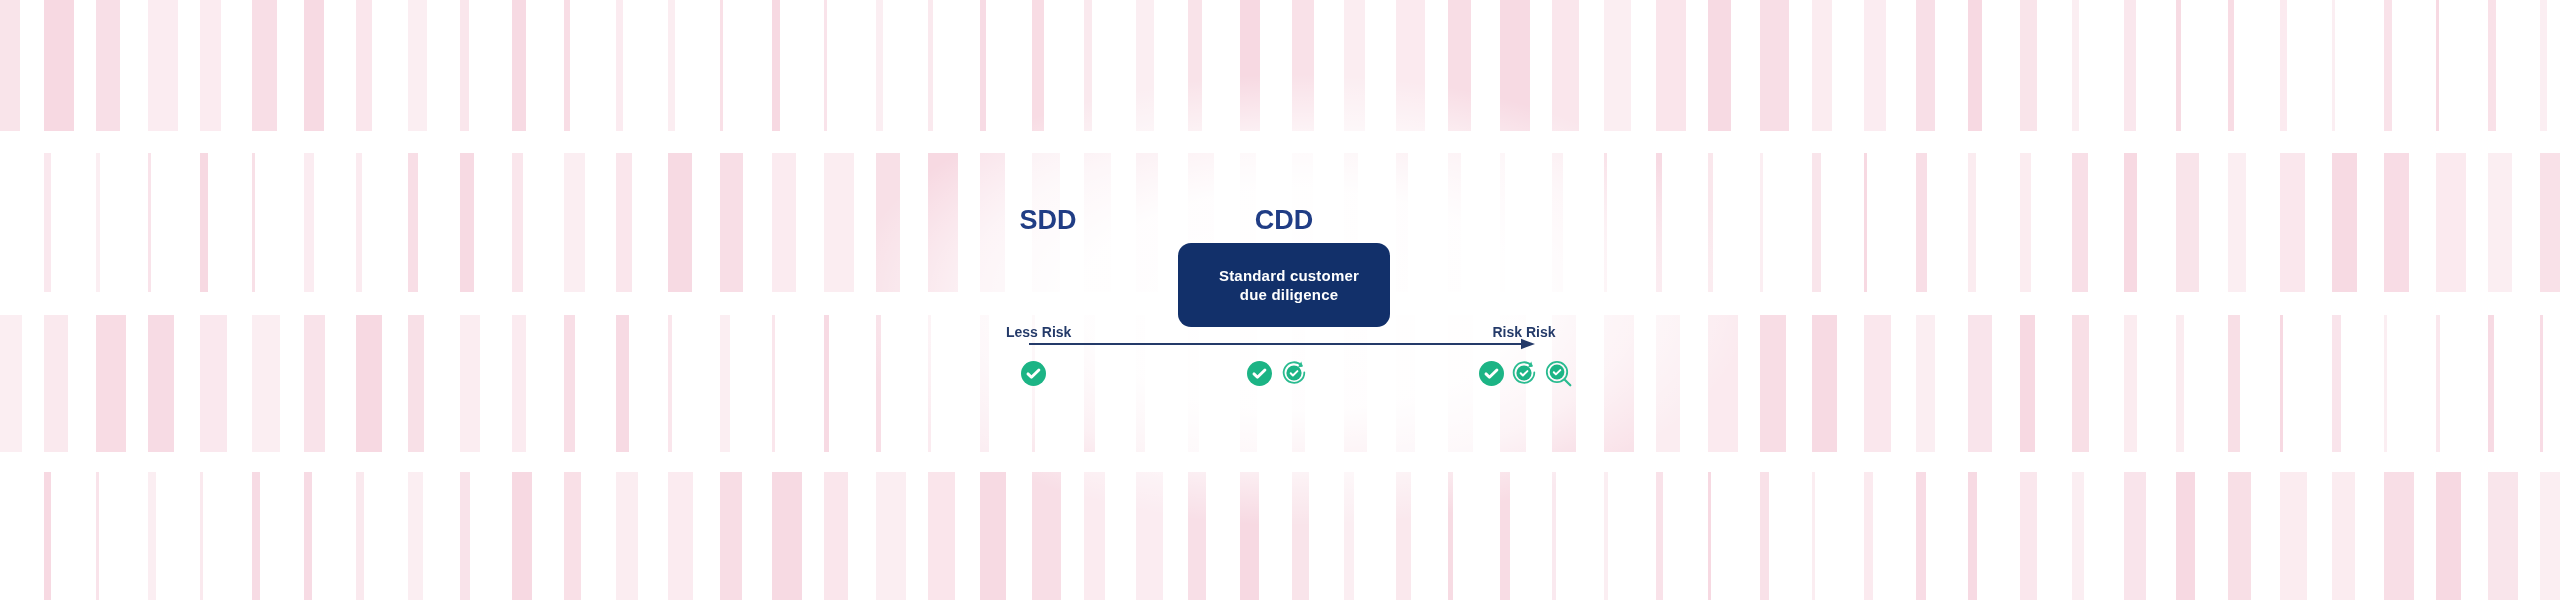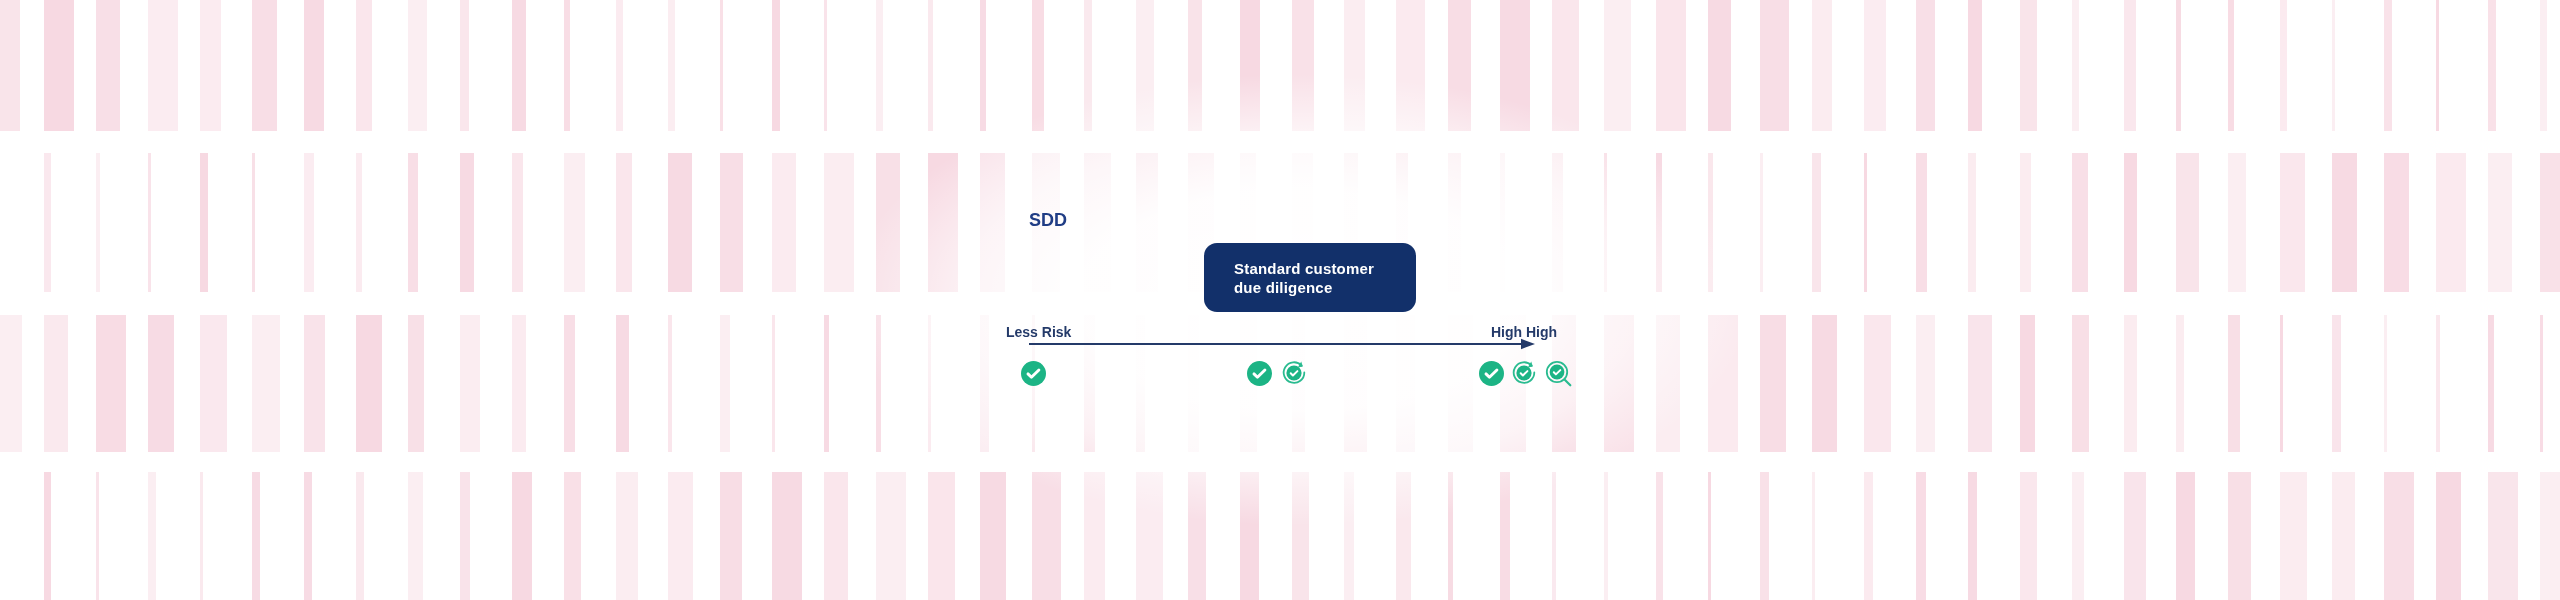"SDD" .acronym { font-size: 18px -> 27px }
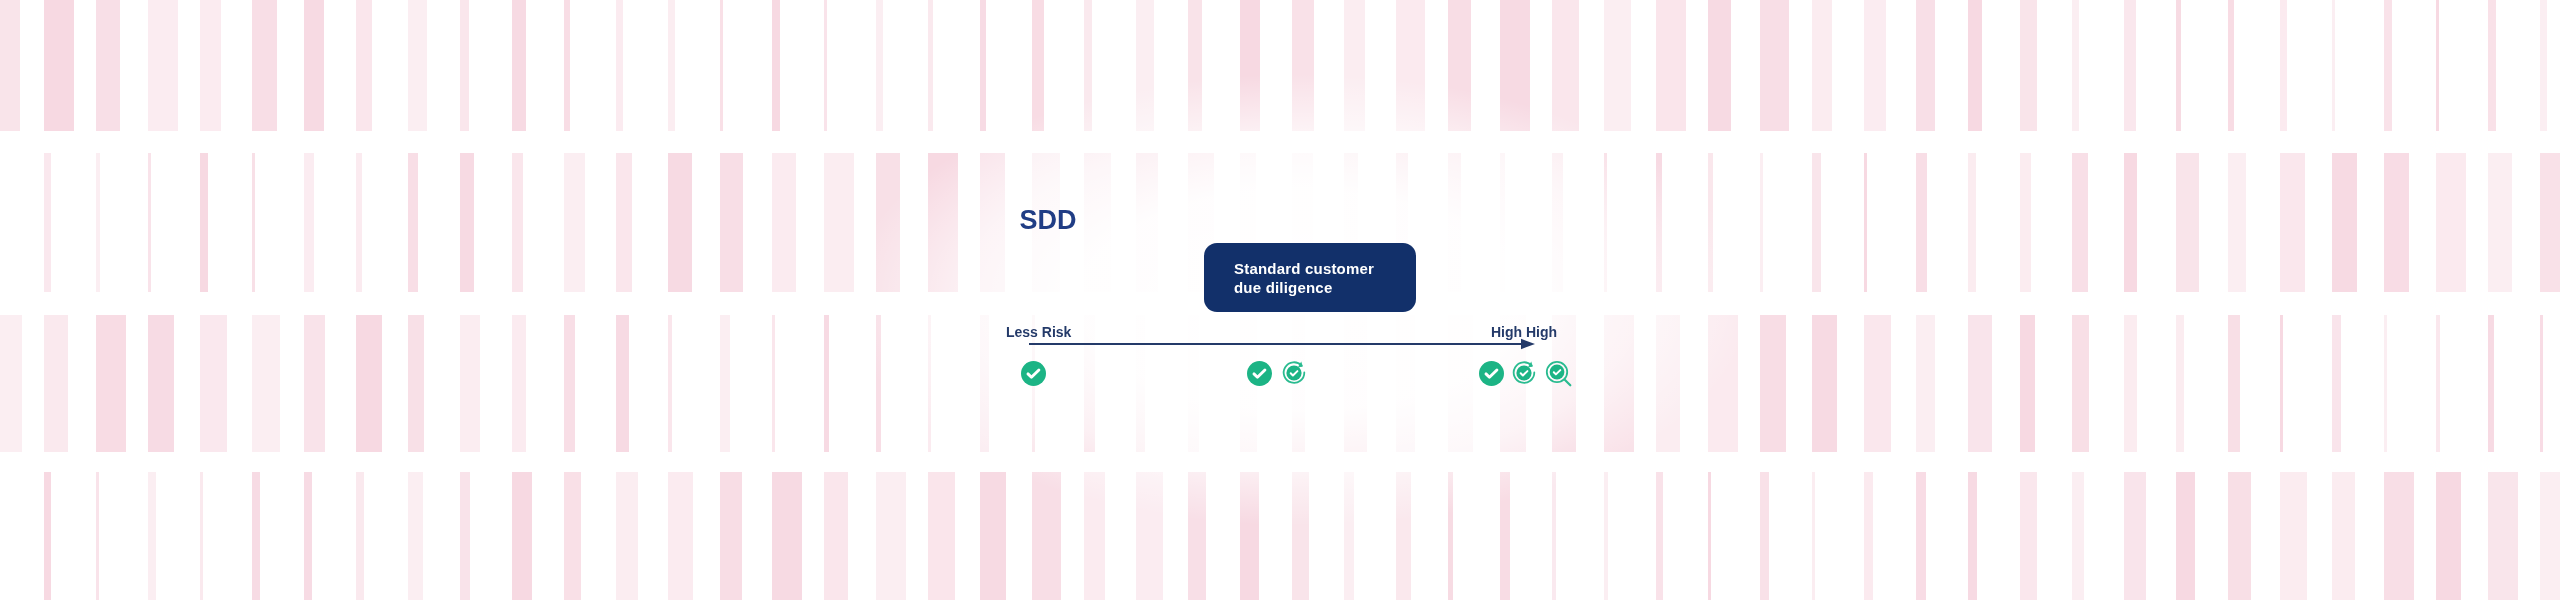"CDD" div.acronym { html: none -> <div>CDD</div> }
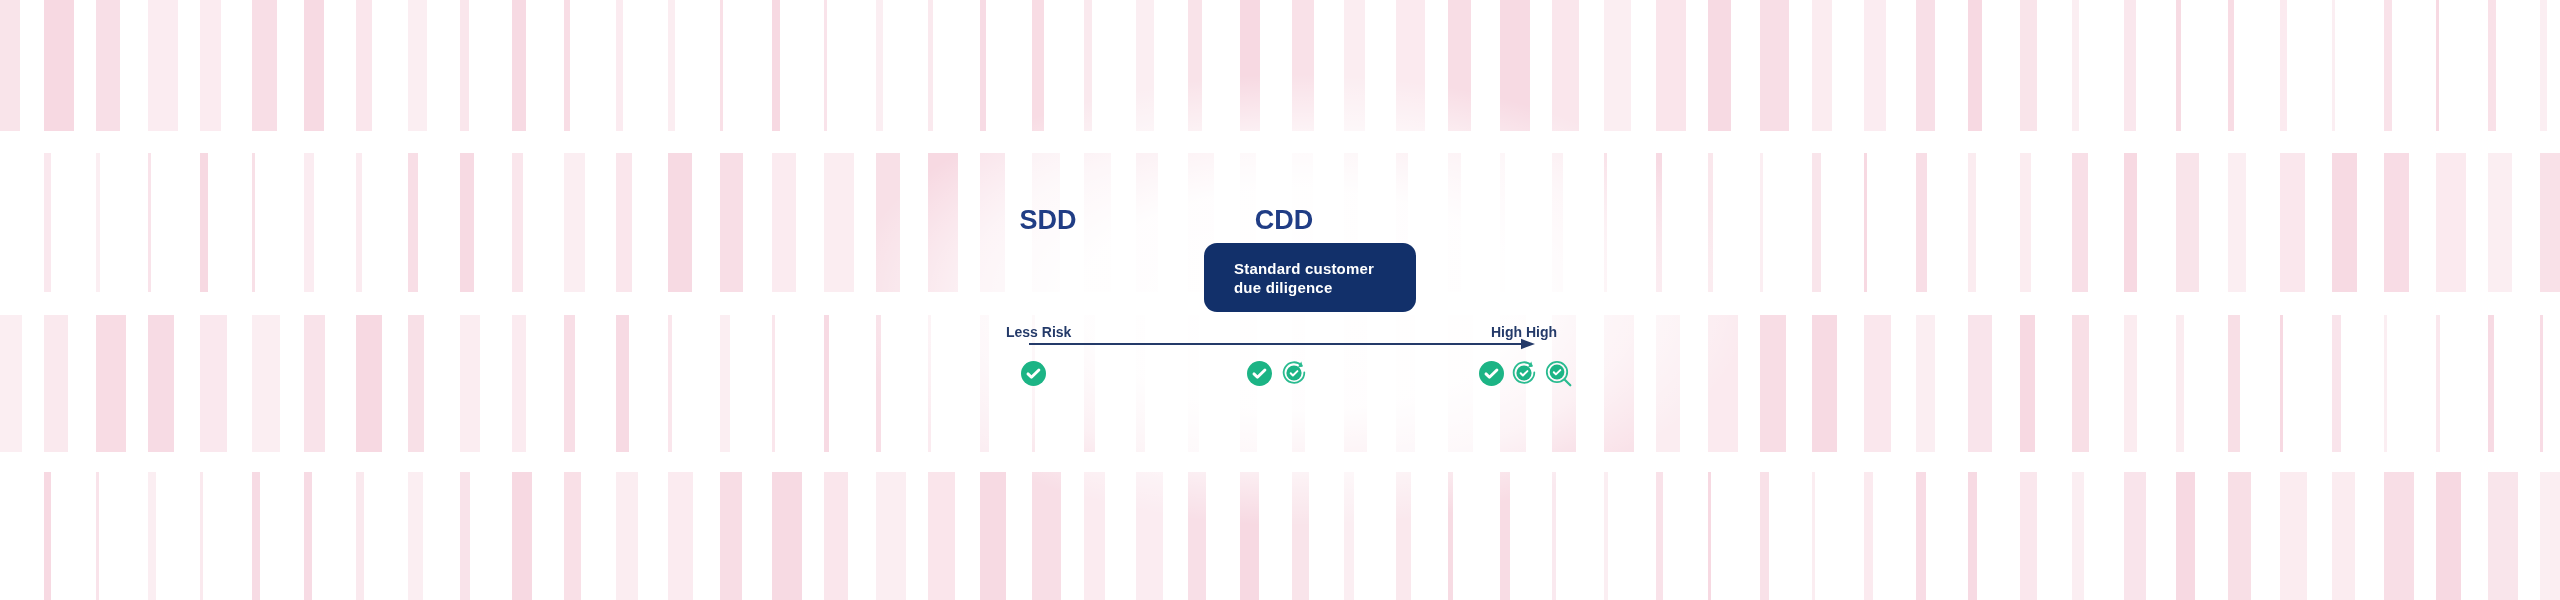"Standard customer due diligence" .pill-cdd { height: 69px -> 84px; left: 1204px -> 1178px; text-align: left -> center }
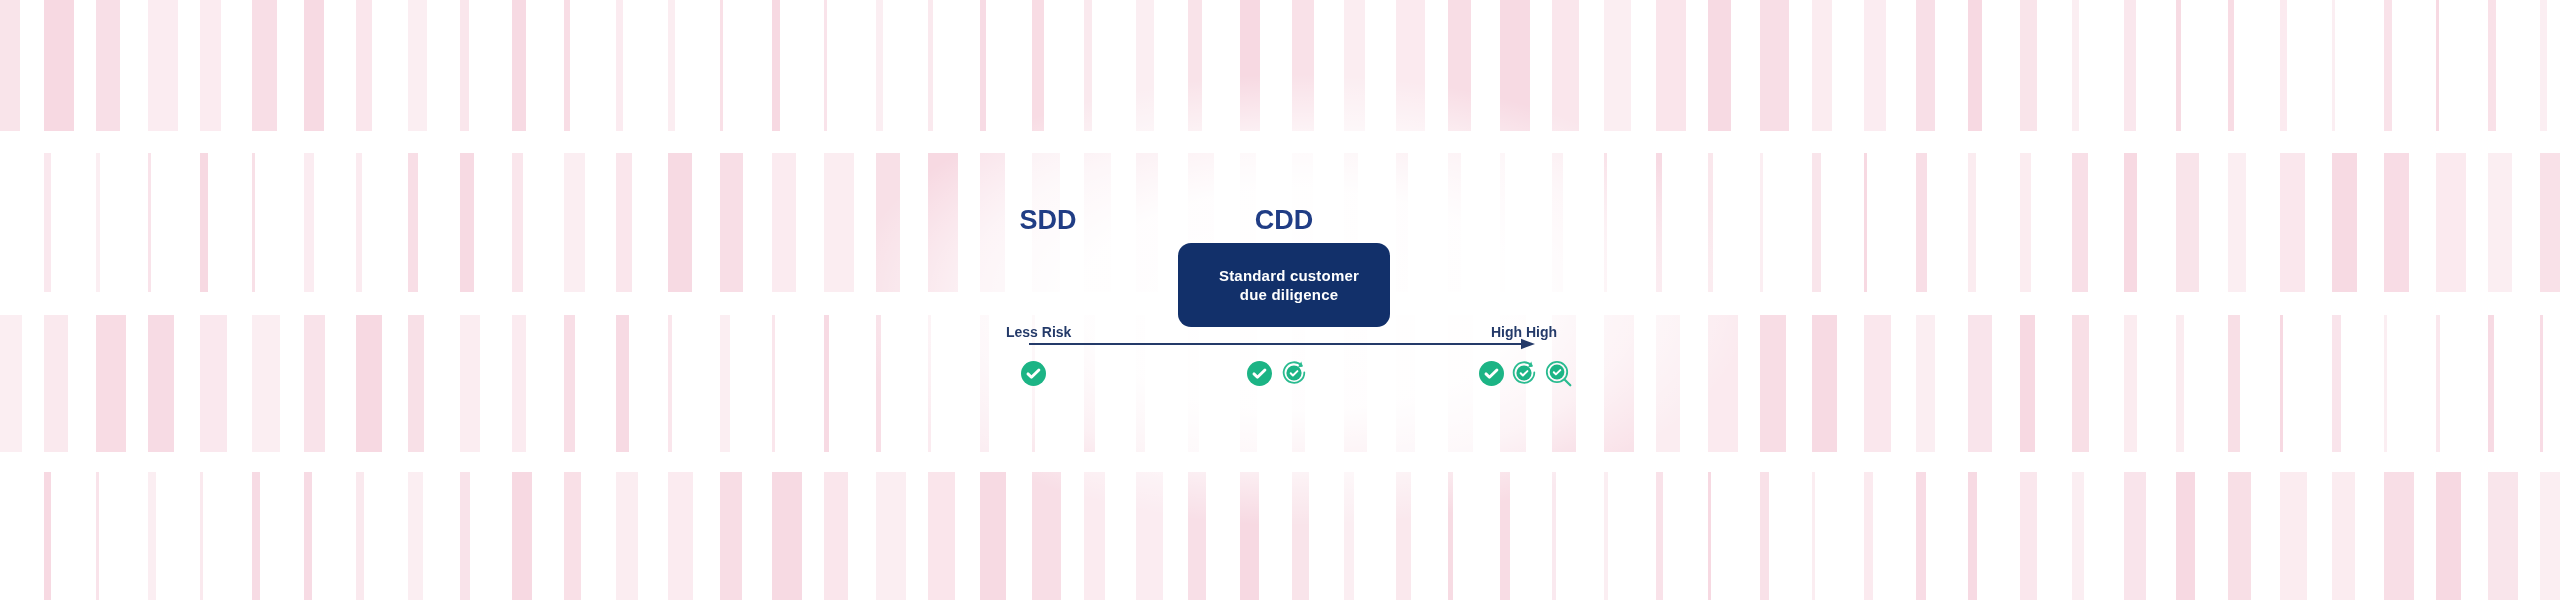"High High" div.risk-label { text: High High -> Risk Risk }
